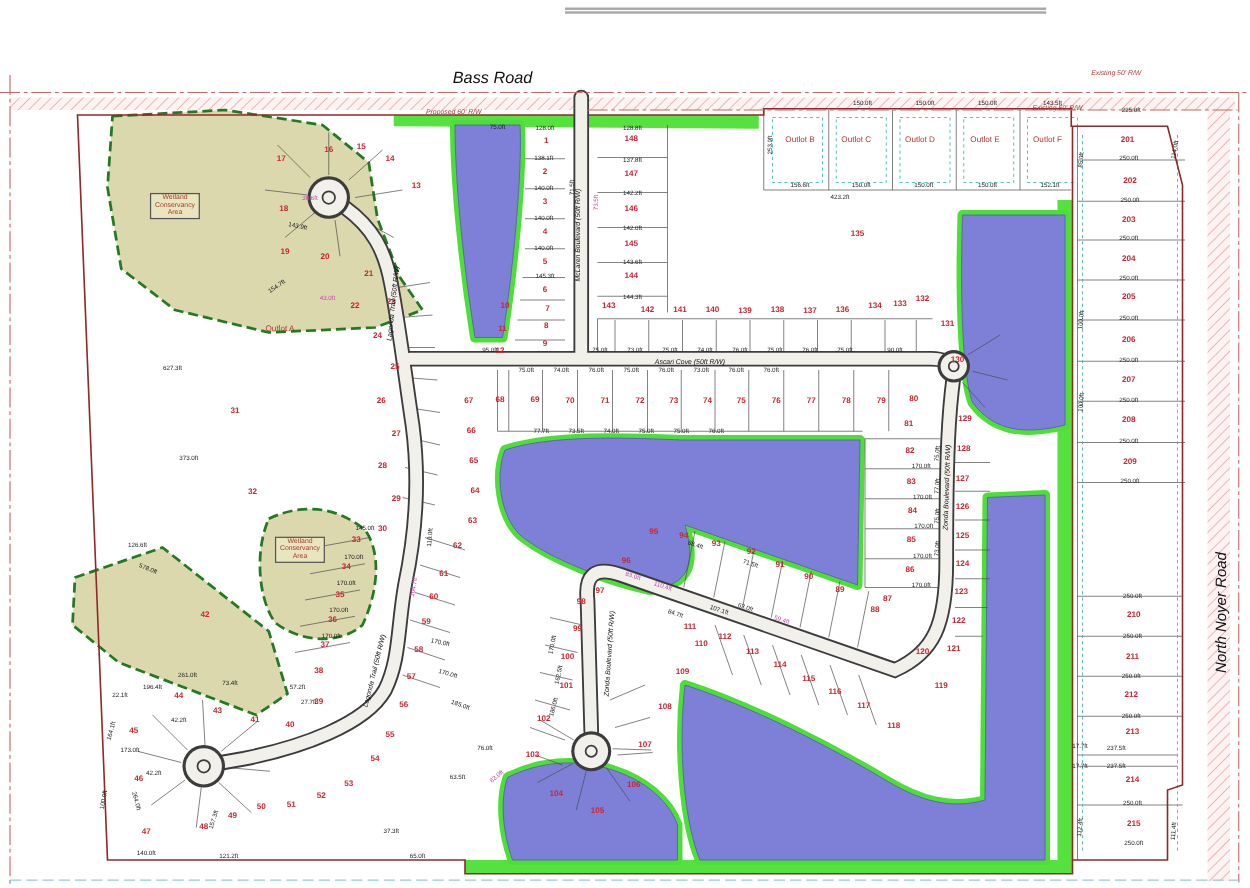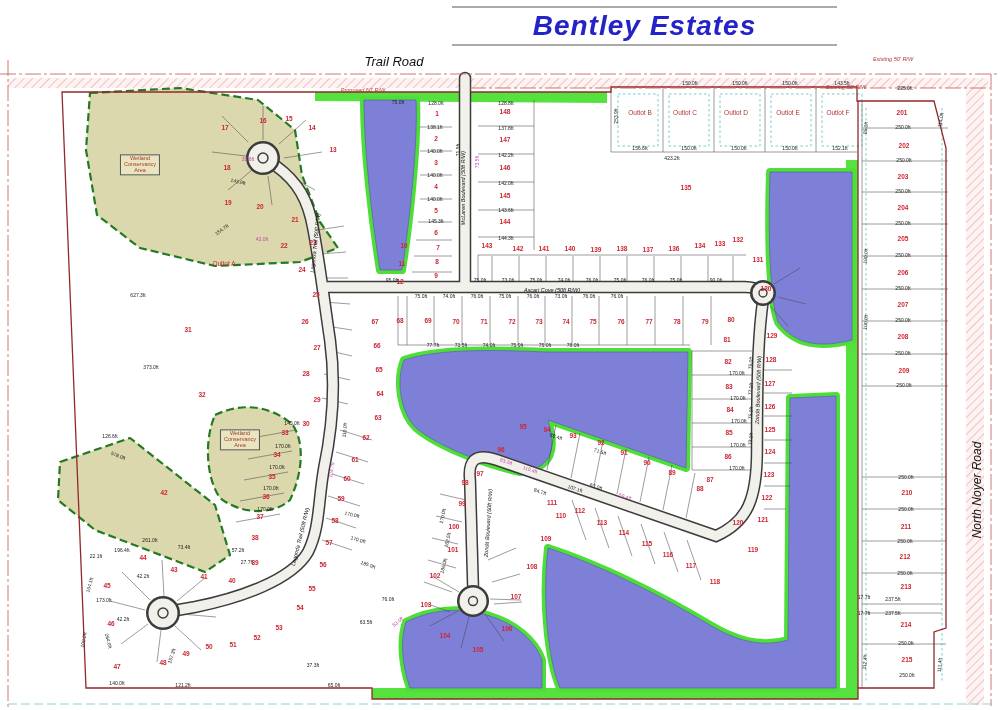"Bentley Estates" span.title-text { html: <span>Bentley Estates</span> -> none }
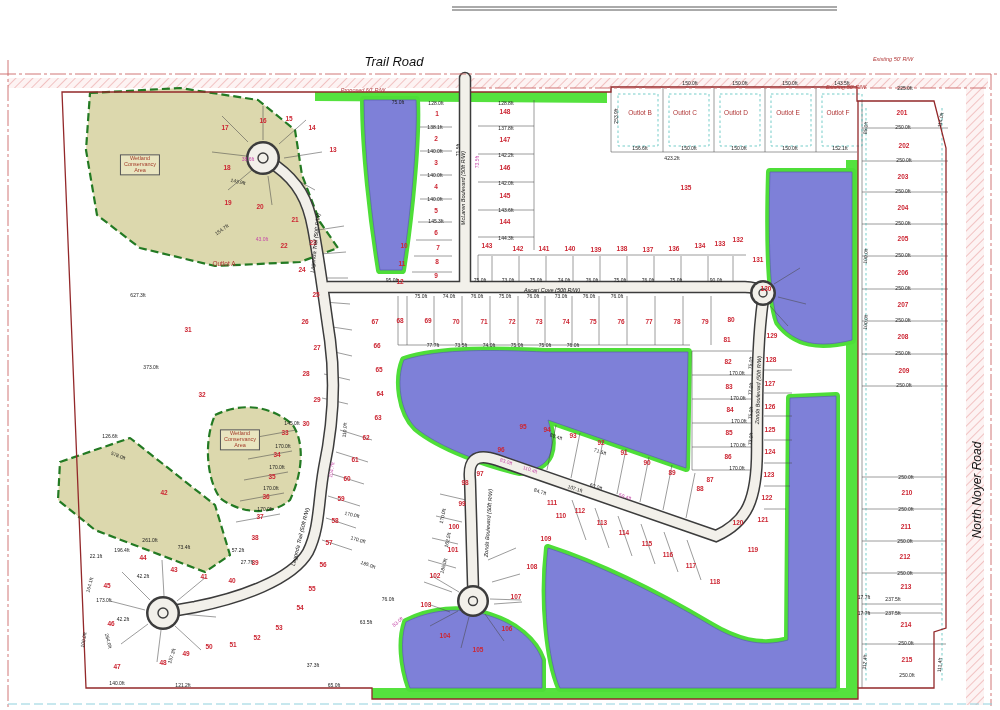"Trail Road" div.mlabel { text: Trail -> Bass }
